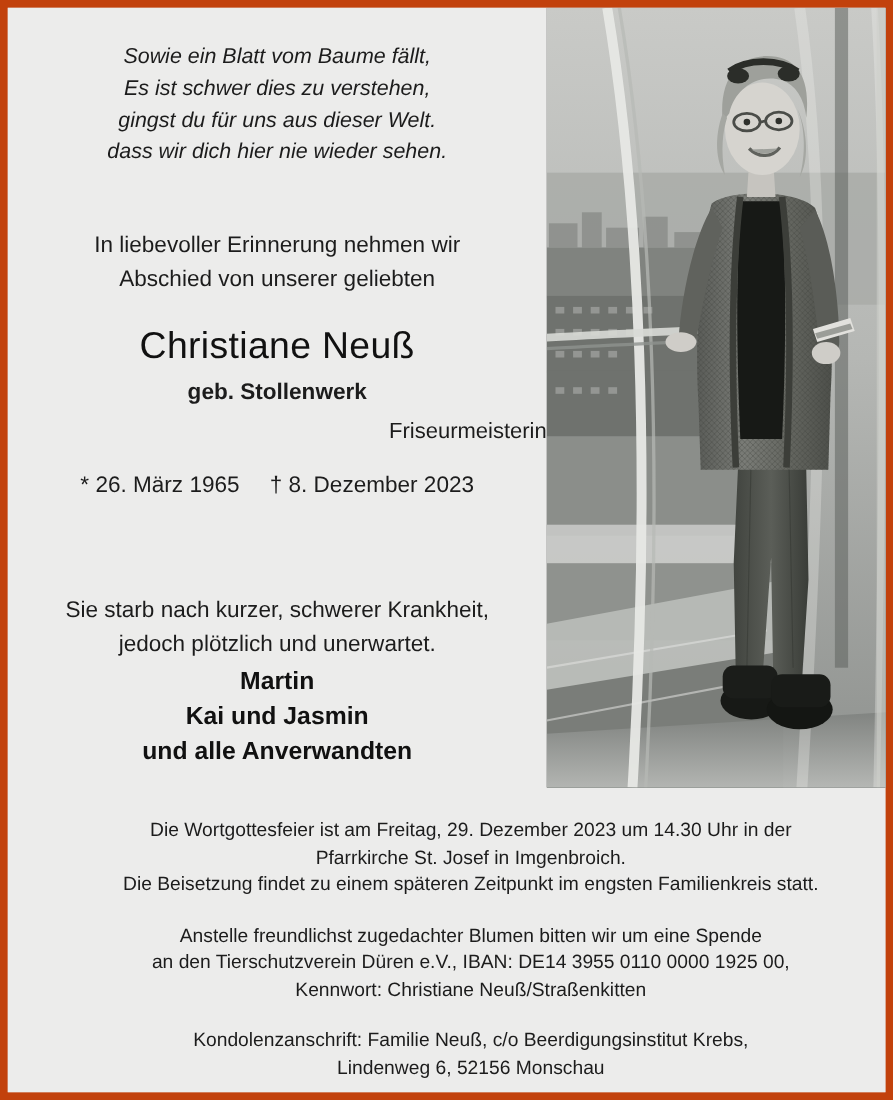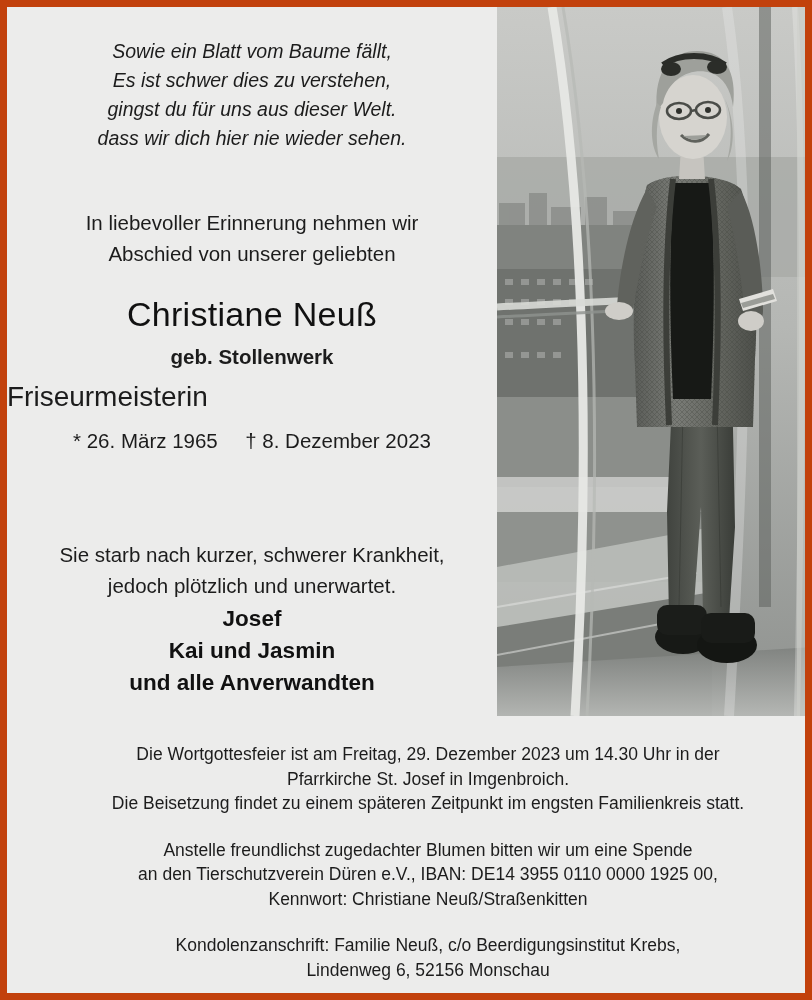"Friseurmeisterin" .profession { font-size: 28px -> 20px; text-align: left -> right }
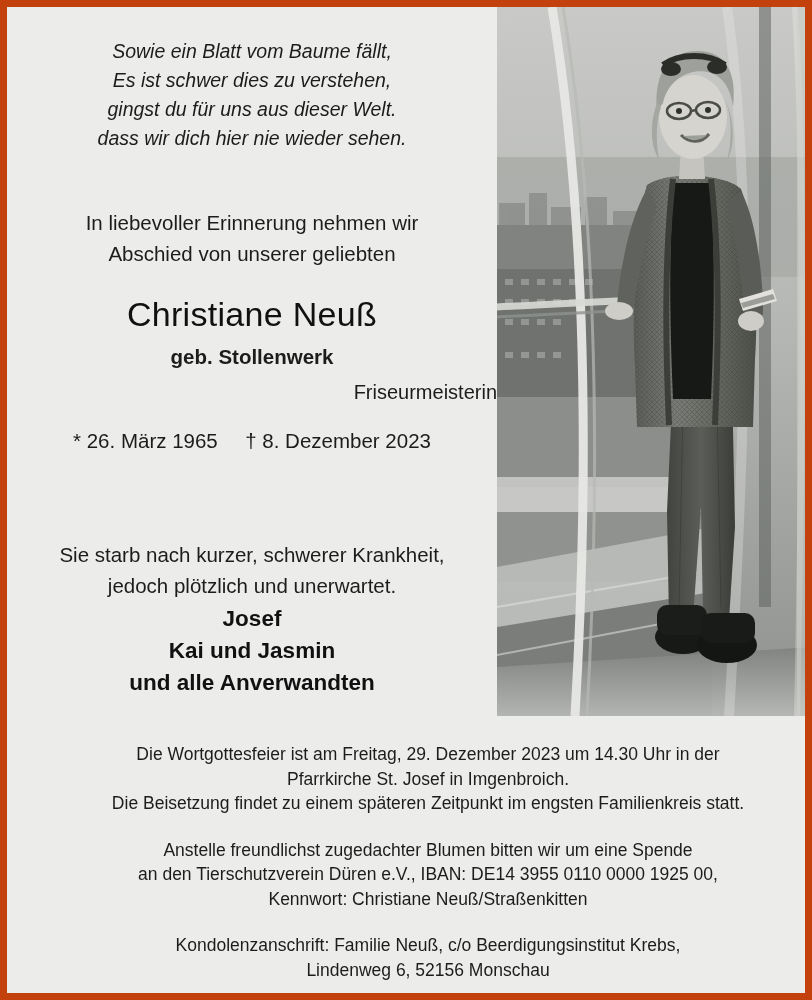"Josef" div { text: Josef -> Martin }
